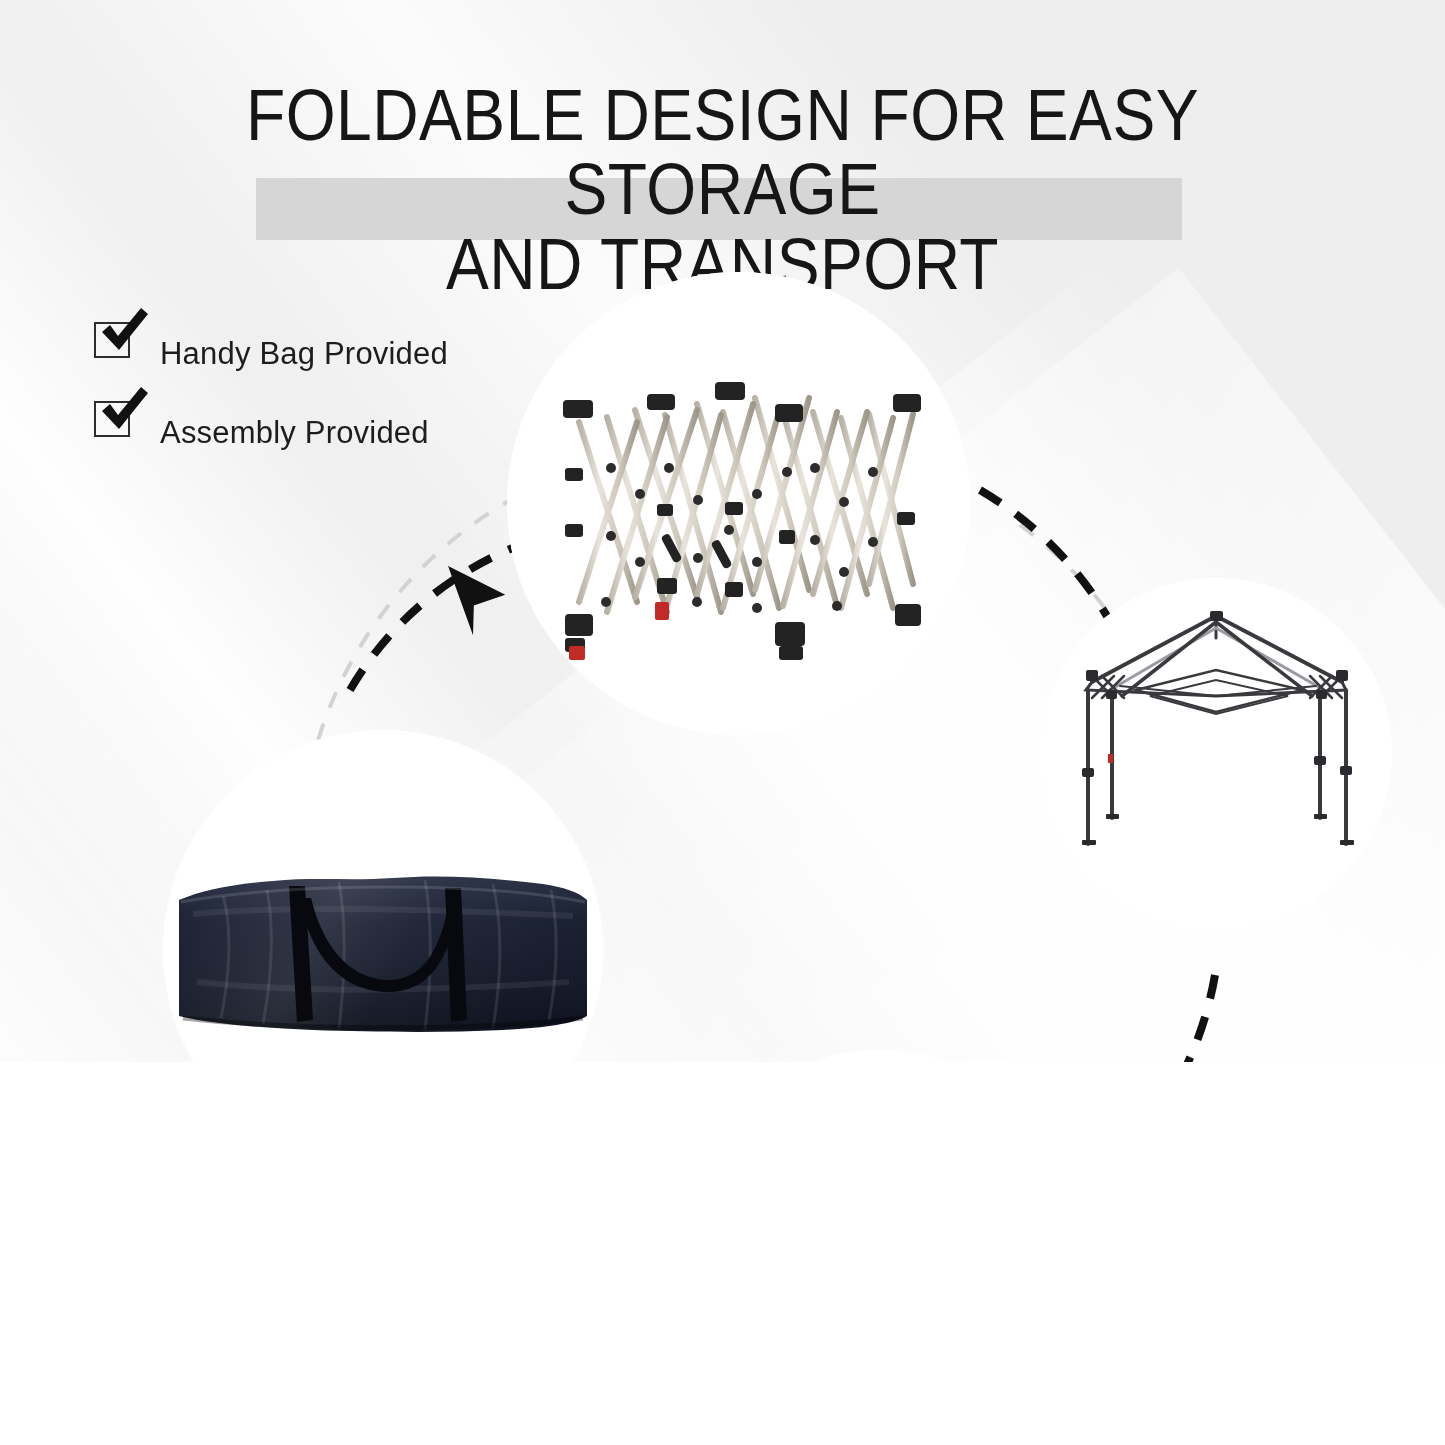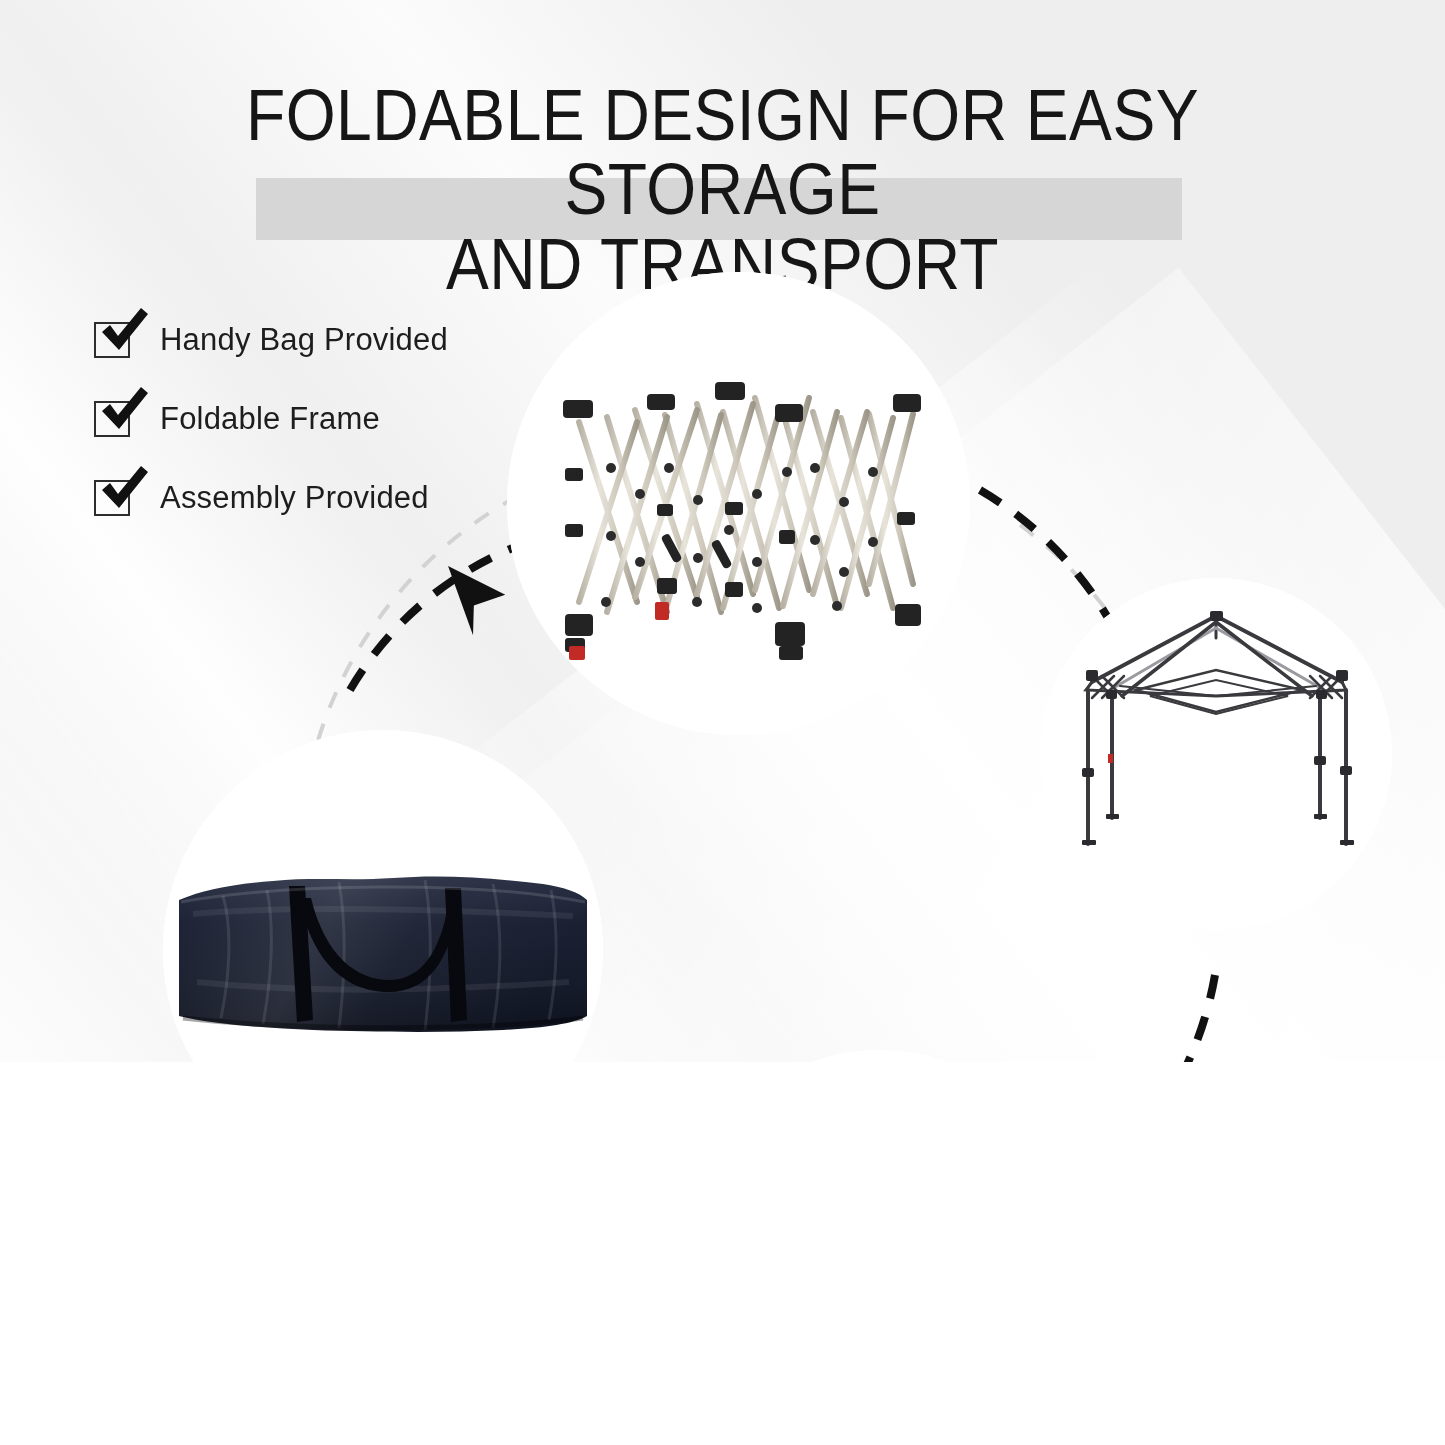"Handy Bag Provided" .feature-label { top: 0px -> 14px }
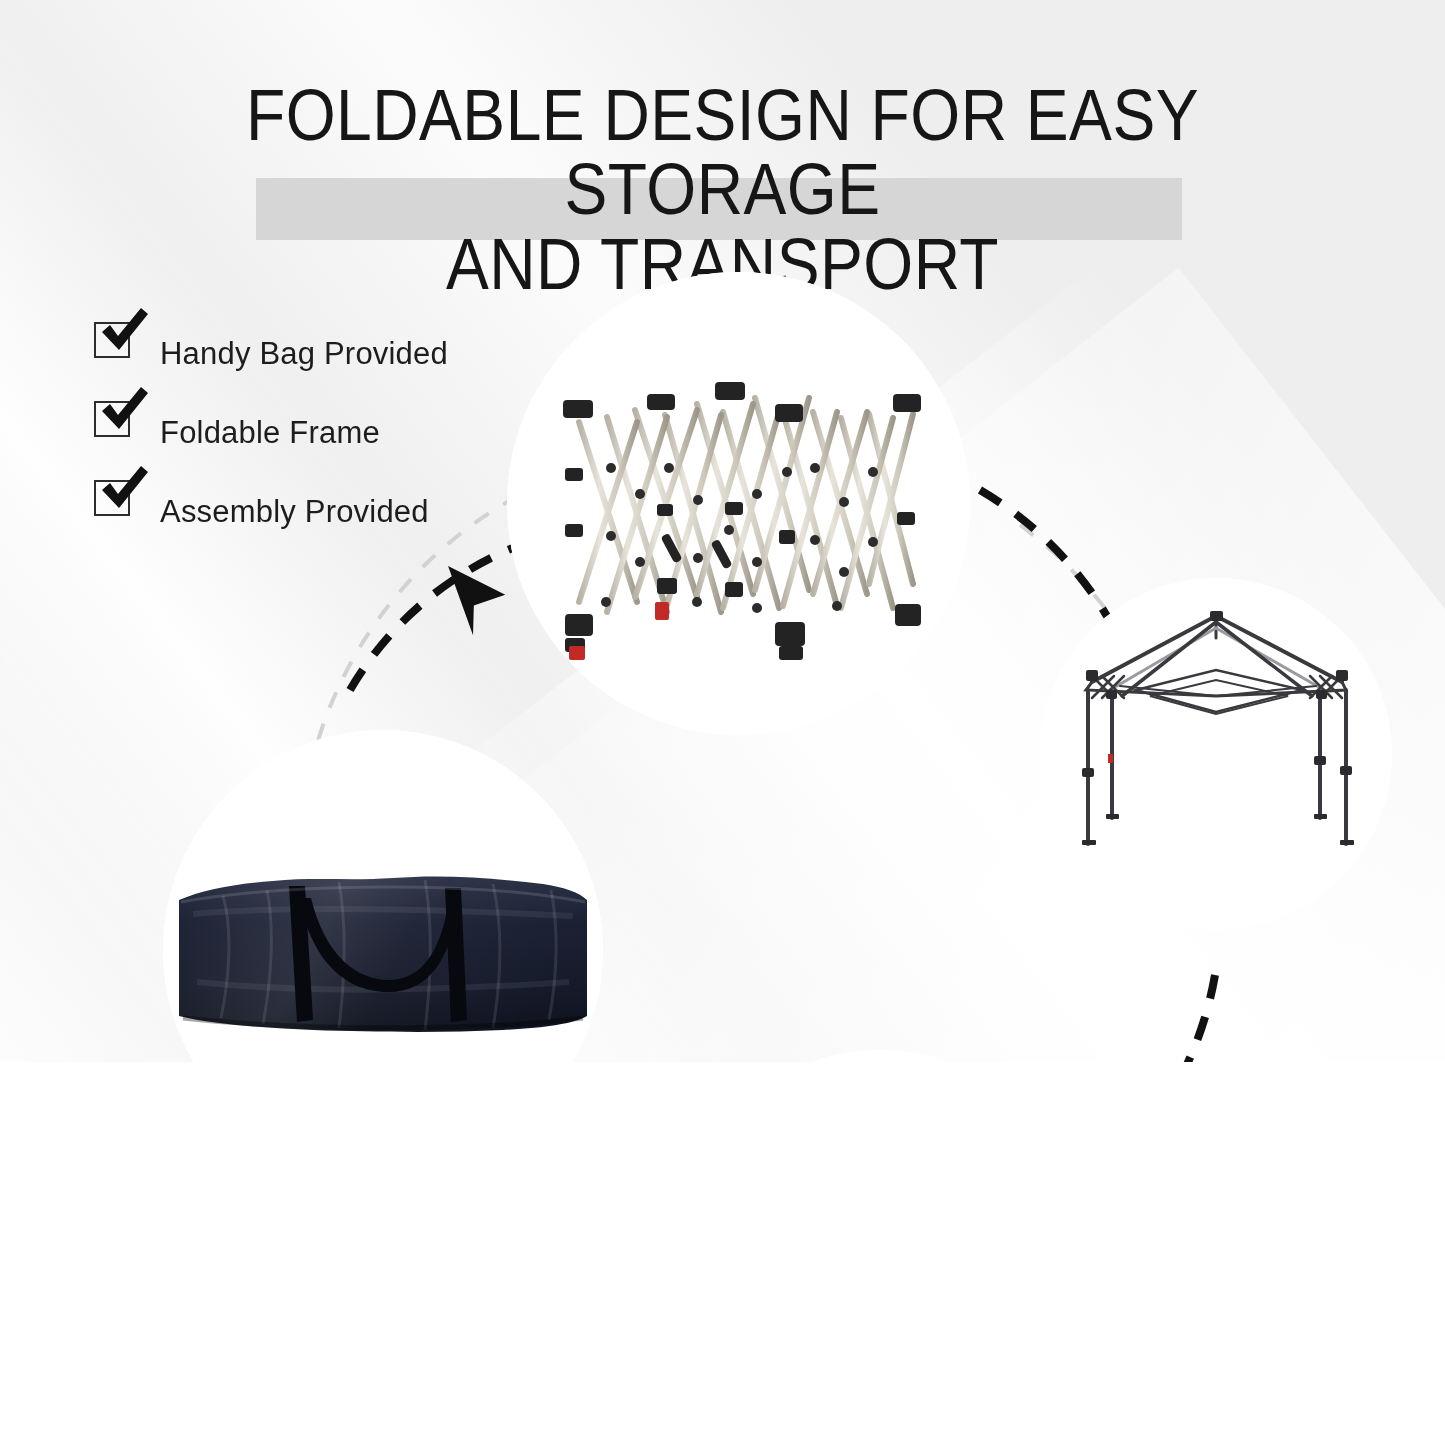"Foldable Frame" div.feature-row { html: <div> <span></span> <svg> <path></path> </svg> <span>Foldable Frame</span> </div> -> none }
